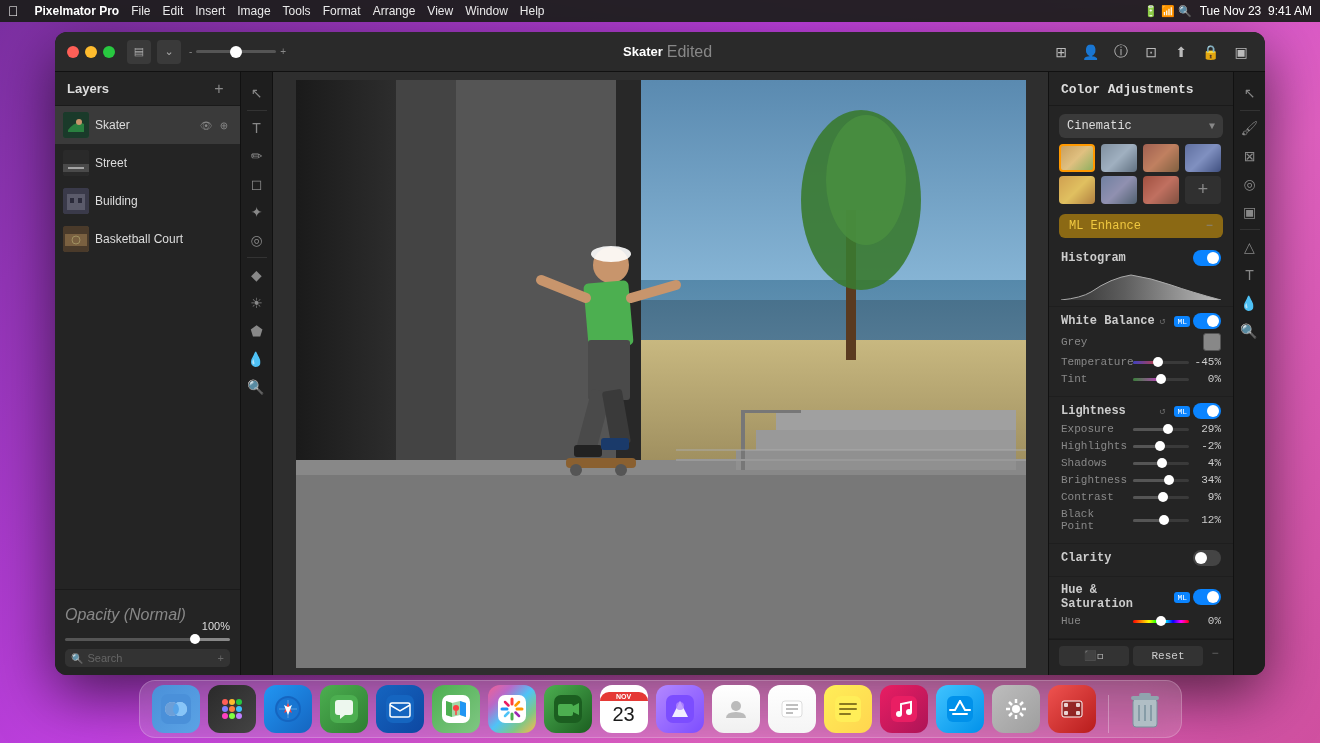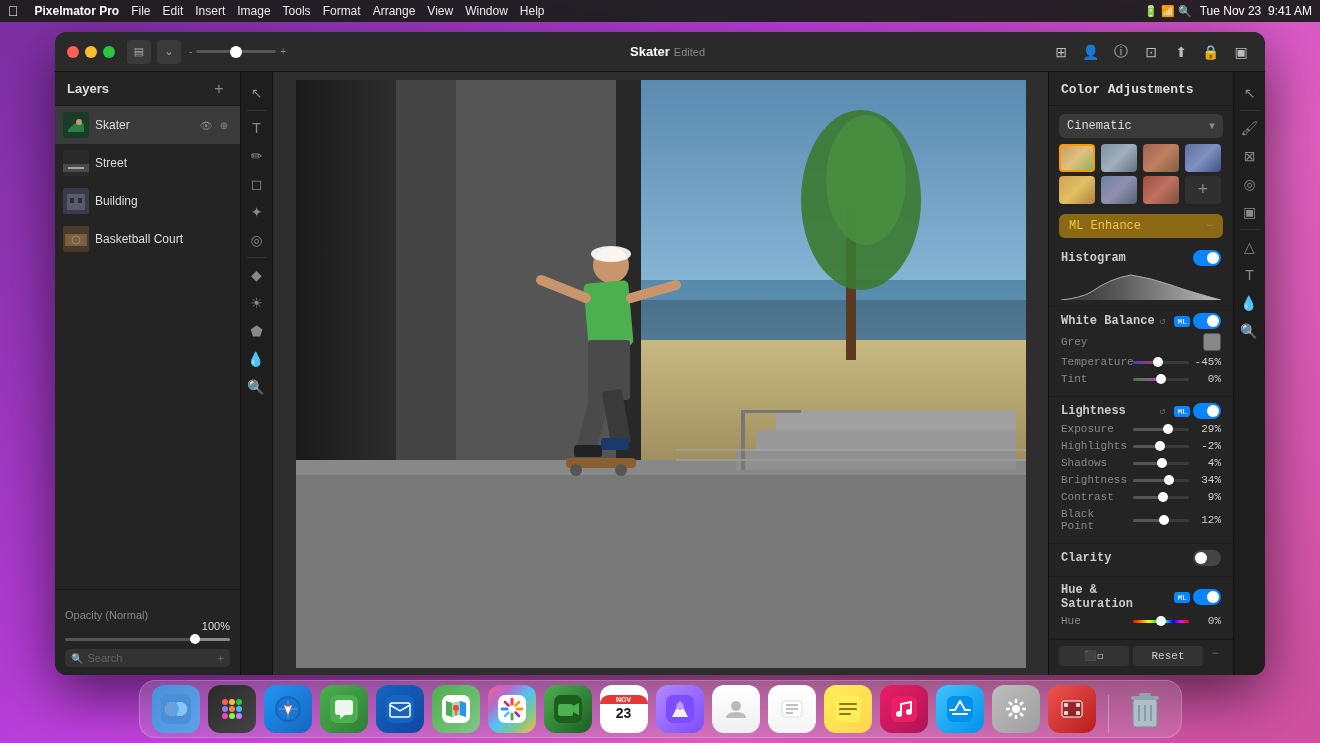"Edited" .titlebar-subtitle { font-size: 11px -> 16px }
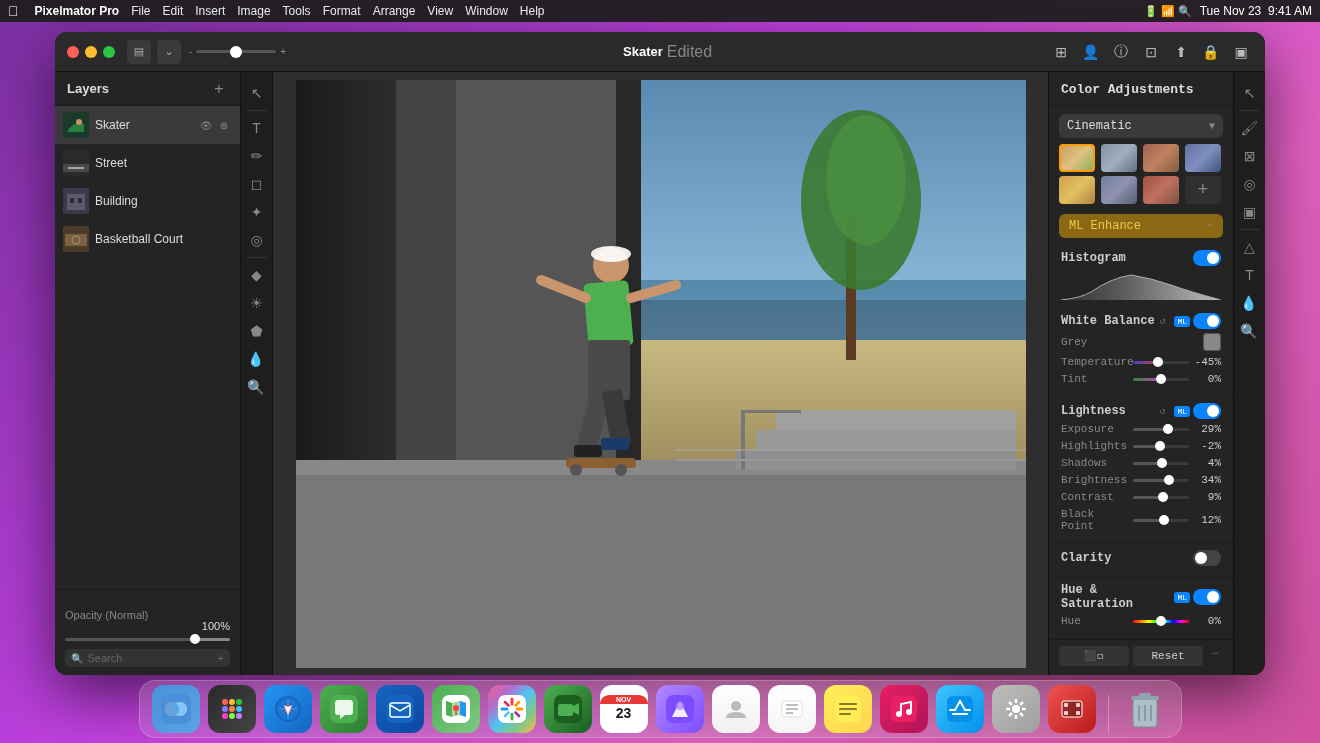"Opacity (Normal)" .opacity-label { font-size: 11px -> 16px; font-style: none -> italic }
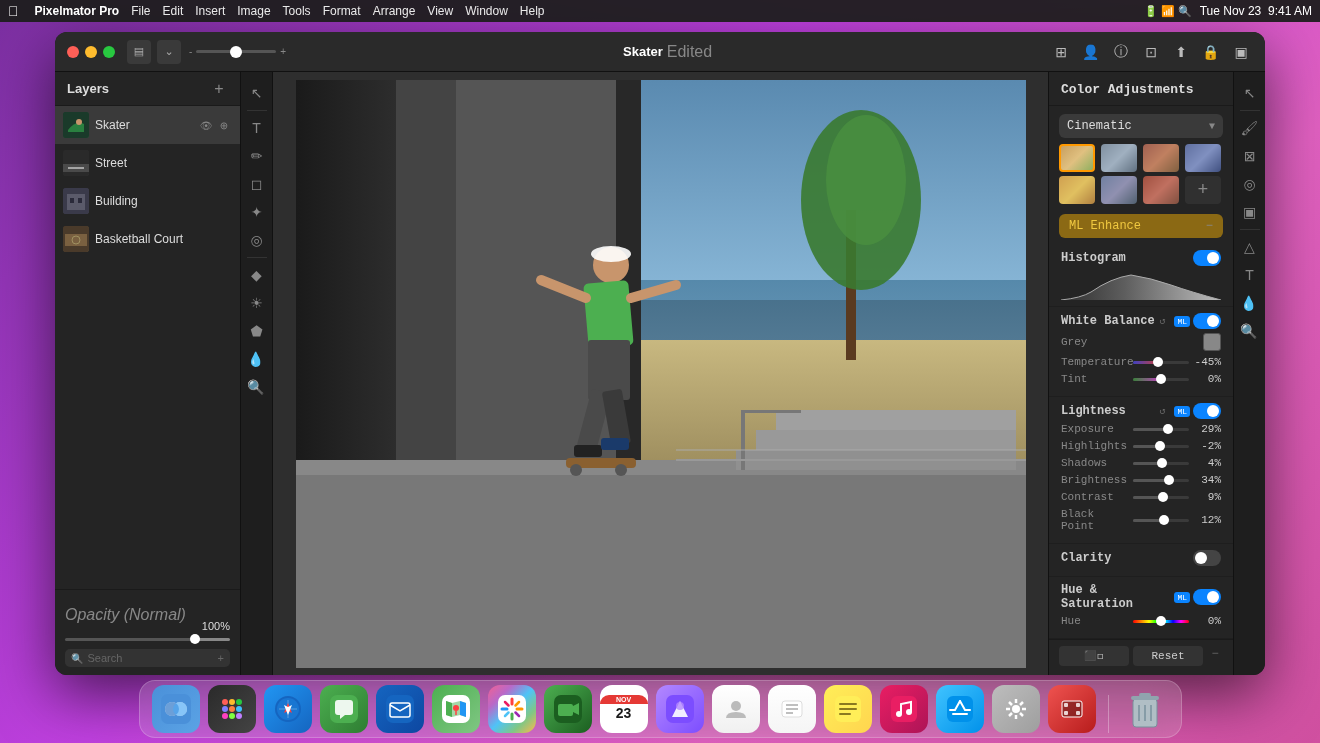"23" div { font-size: 14px -> 20px; font-weight: 700 -> 400 }
